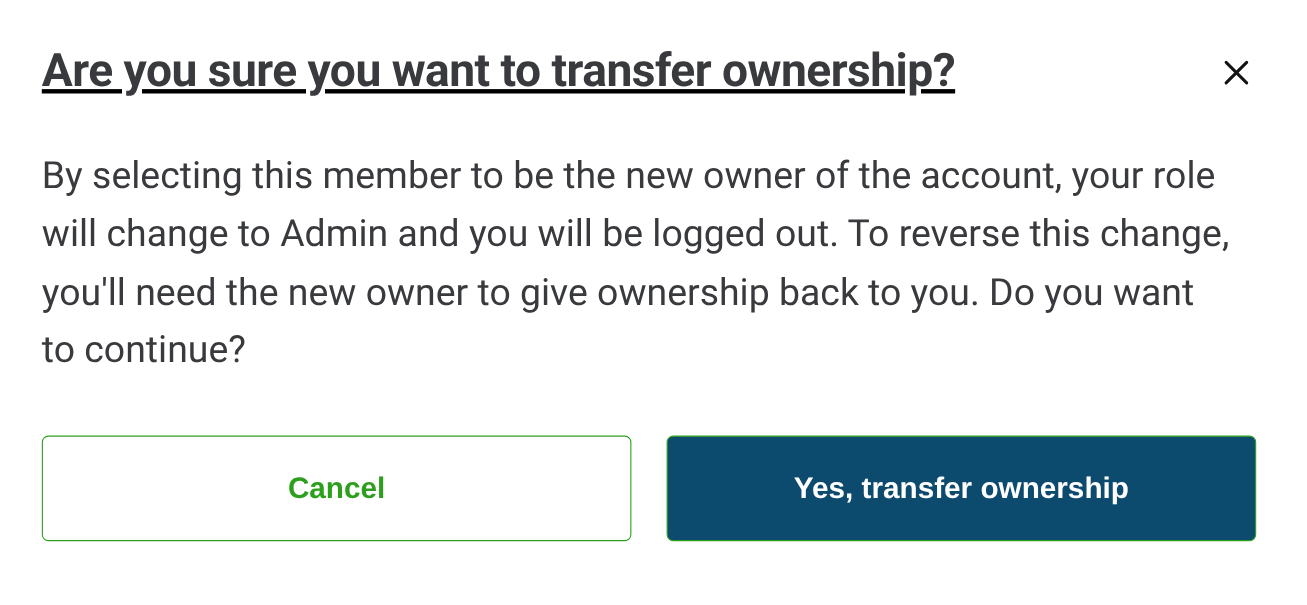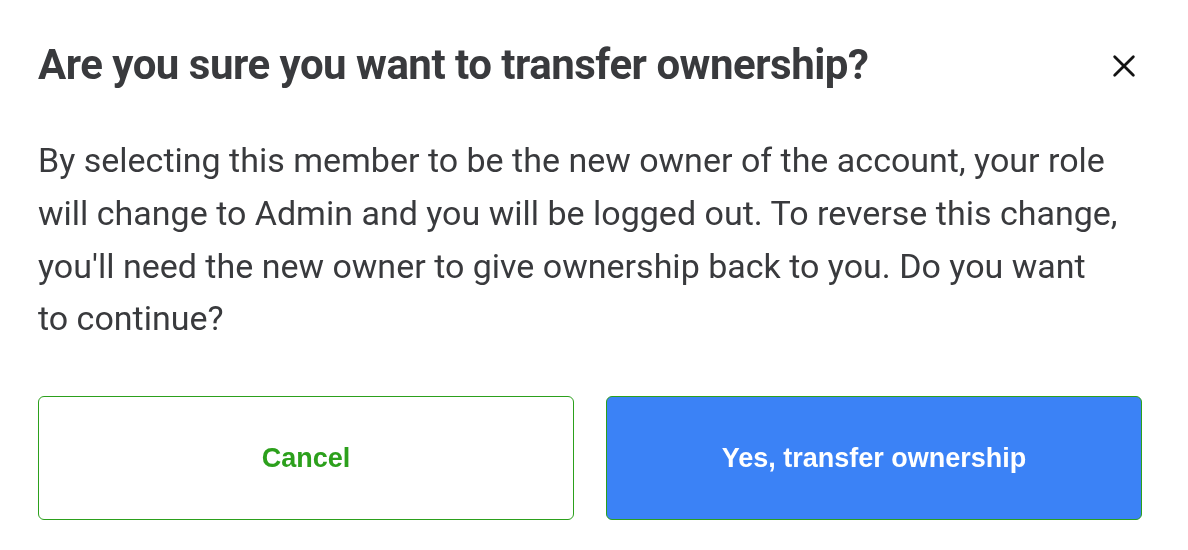"Are you sure you want" .header-row { text-decoration: none -> underline }
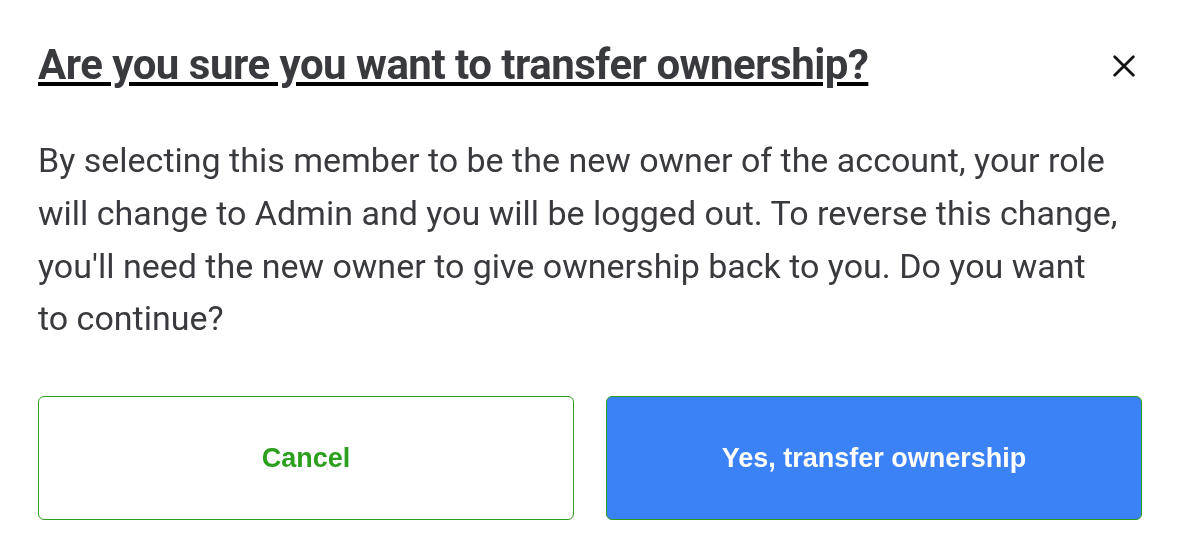"Cancel" .btn { height: 124px -> 96px }
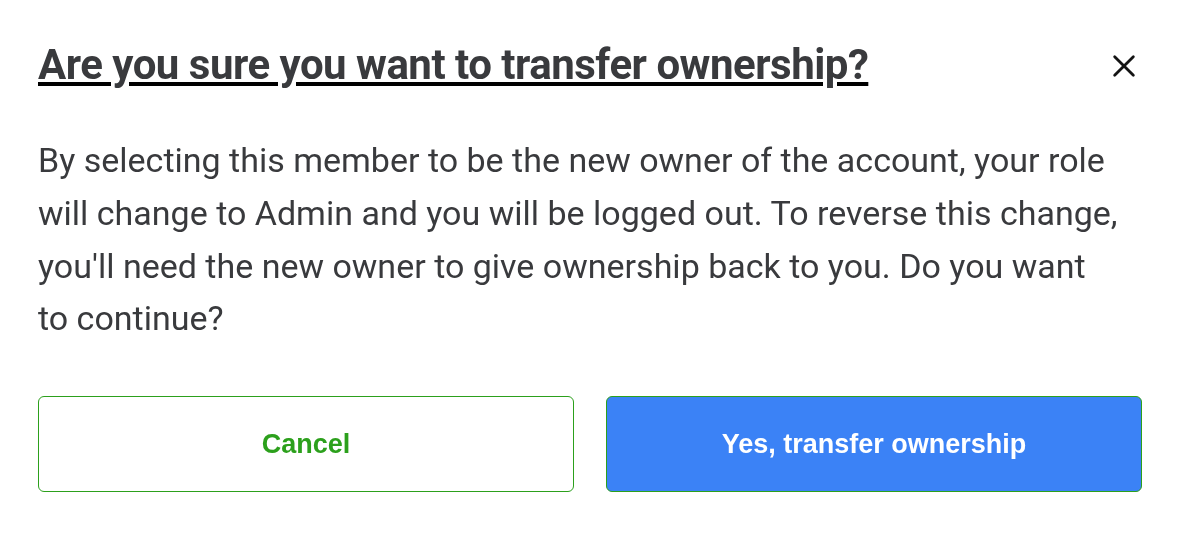"Yes, transfer ownership" .btn-confirm { background: #3b82f6 -> #0c4a6e }
